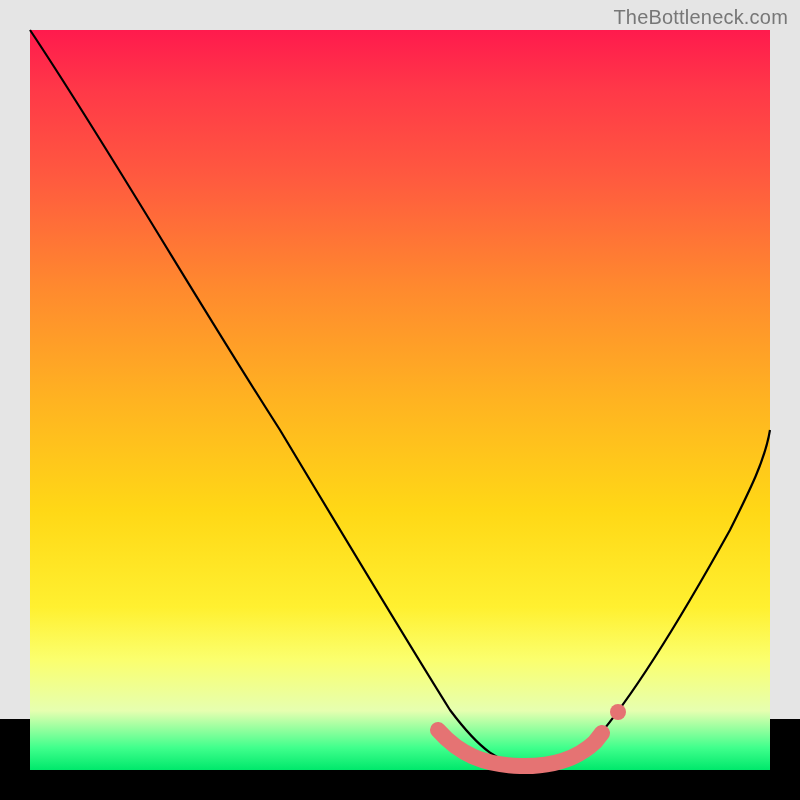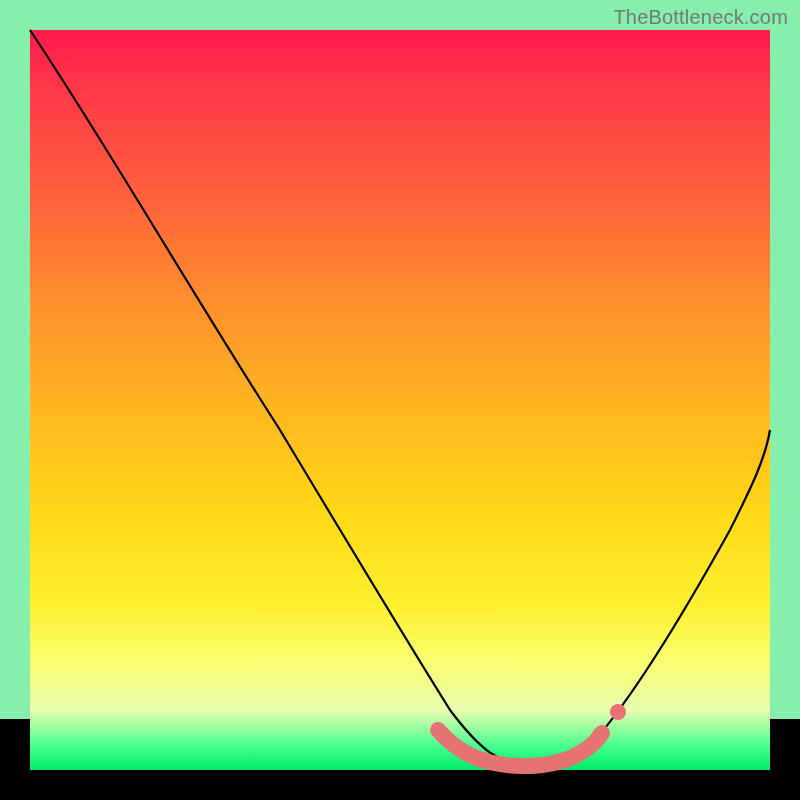"TheBottleneck.com" .frame { background: #86efac -> #e5e5e5 }
